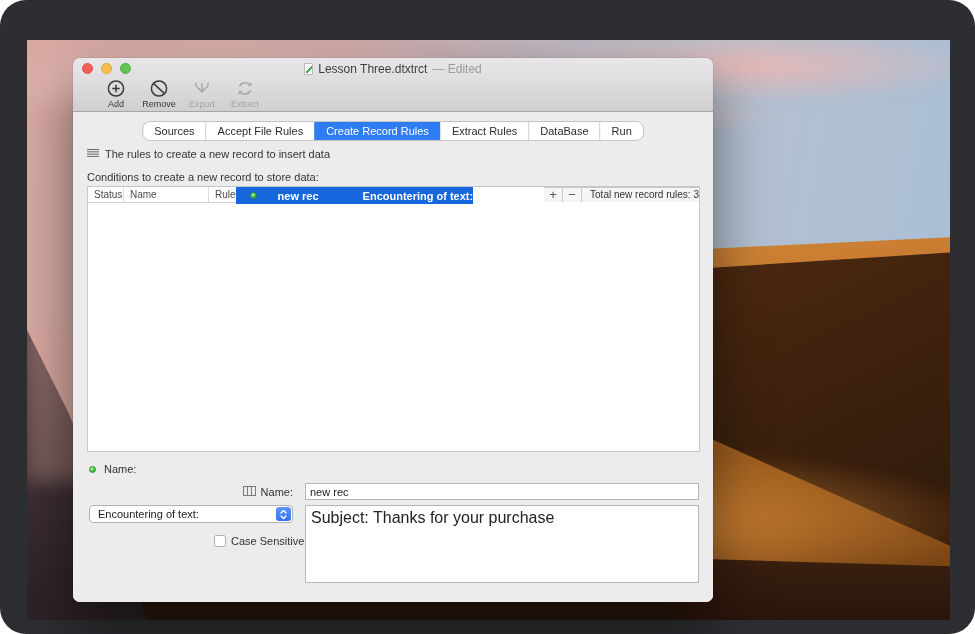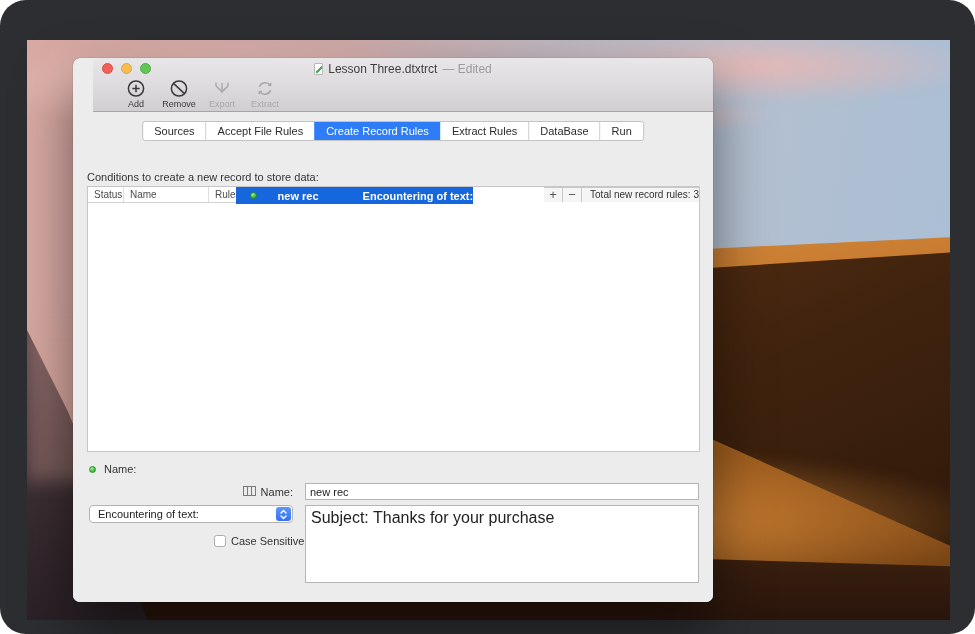"Lesson Three.dtxtrct" .header { margin-left: 20px -> none }
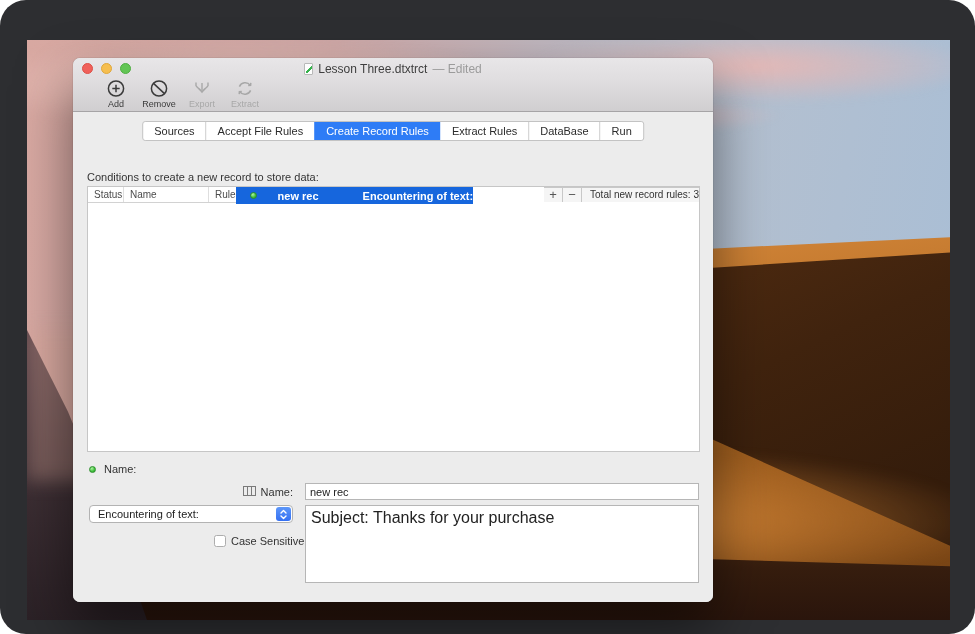"Sources" .tabbar { border-radius: 3px -> 8px }
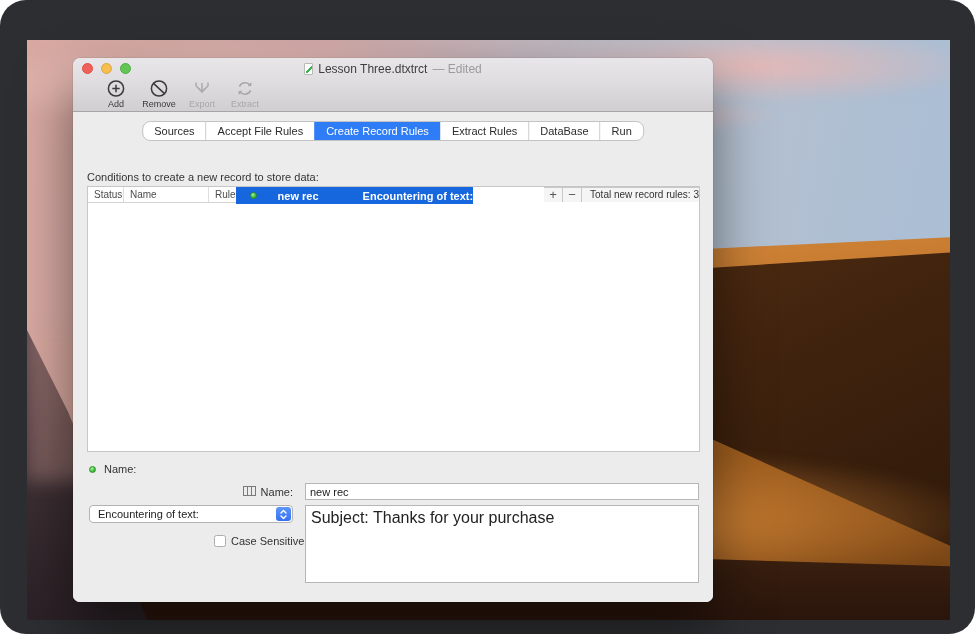"The rules to create a" div.descline { html: none -> <div> <span> <svg> <line></line> <line></line> <line></line> <line></line> </svg> </span> <span>The rules to create a new record to insert data</span> </div> }
